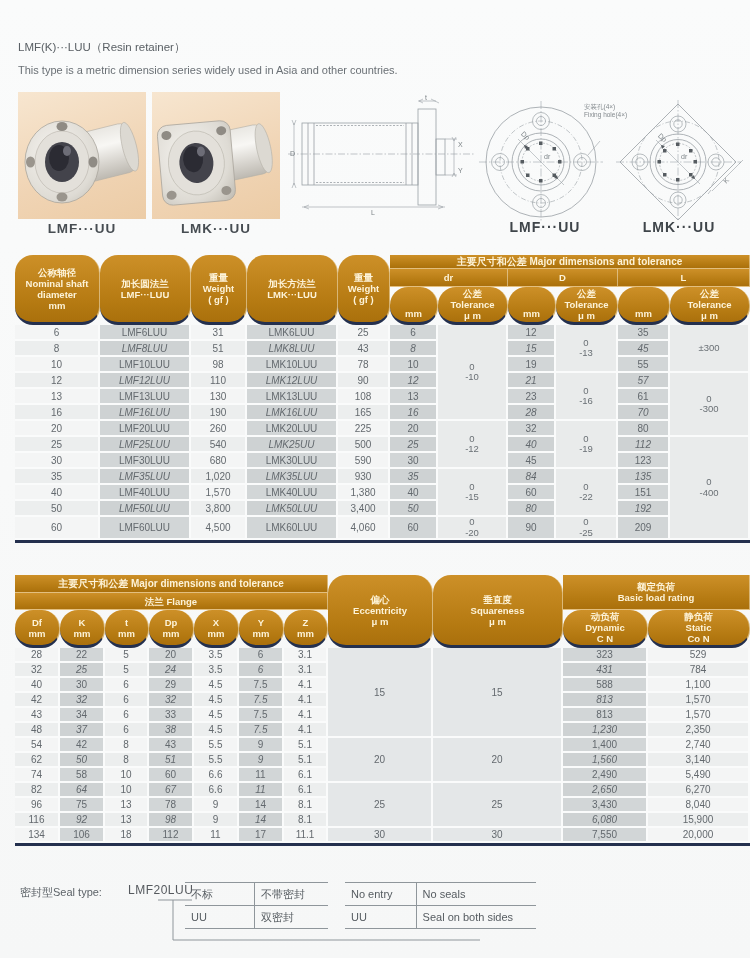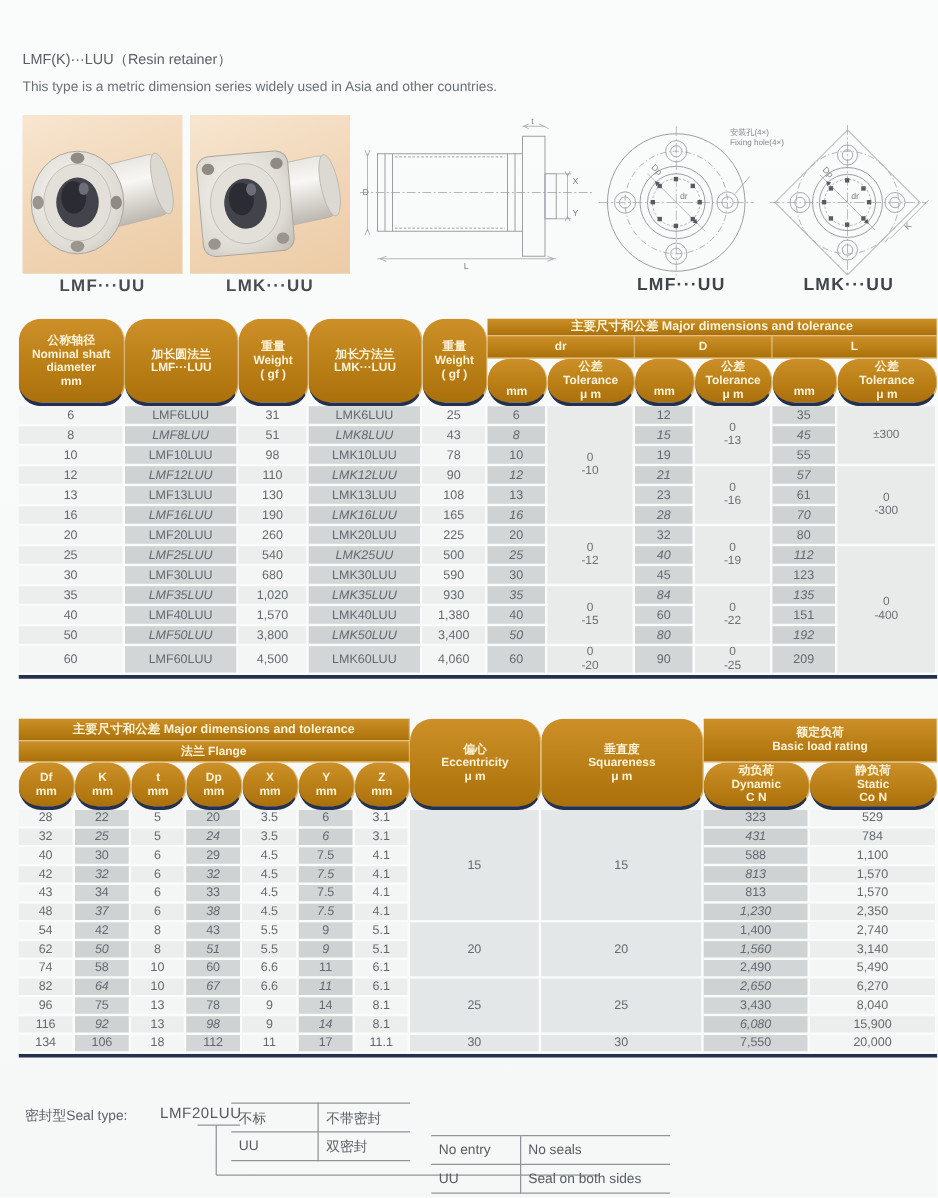"No entry" .miniB { margin-top: 26px -> none }
